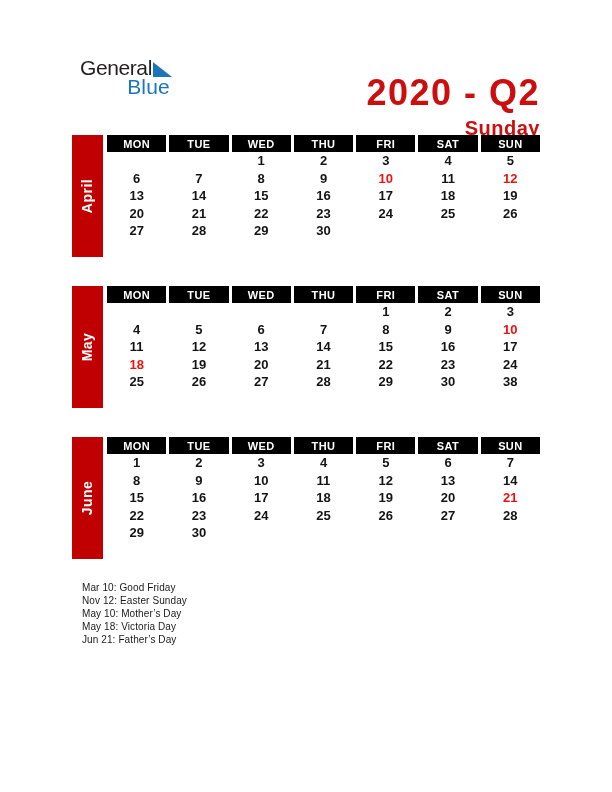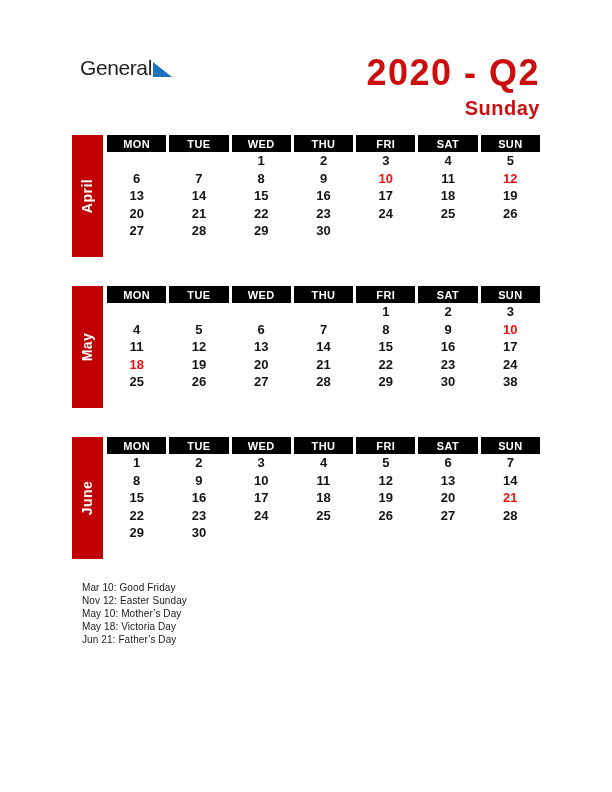"Blue" div.logo-blue { html: none -> <div>Blue</div> }
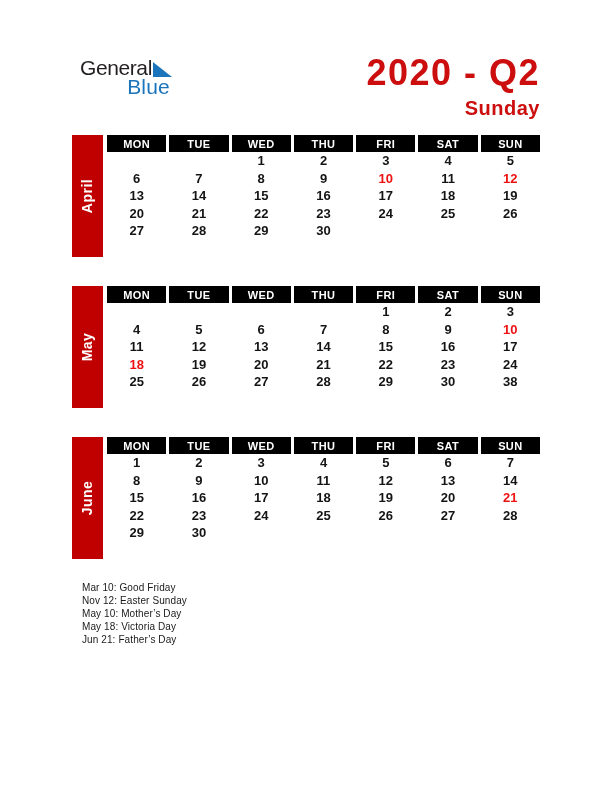"2020 - Q2" .title-main { margin-top: none -> 20px }
